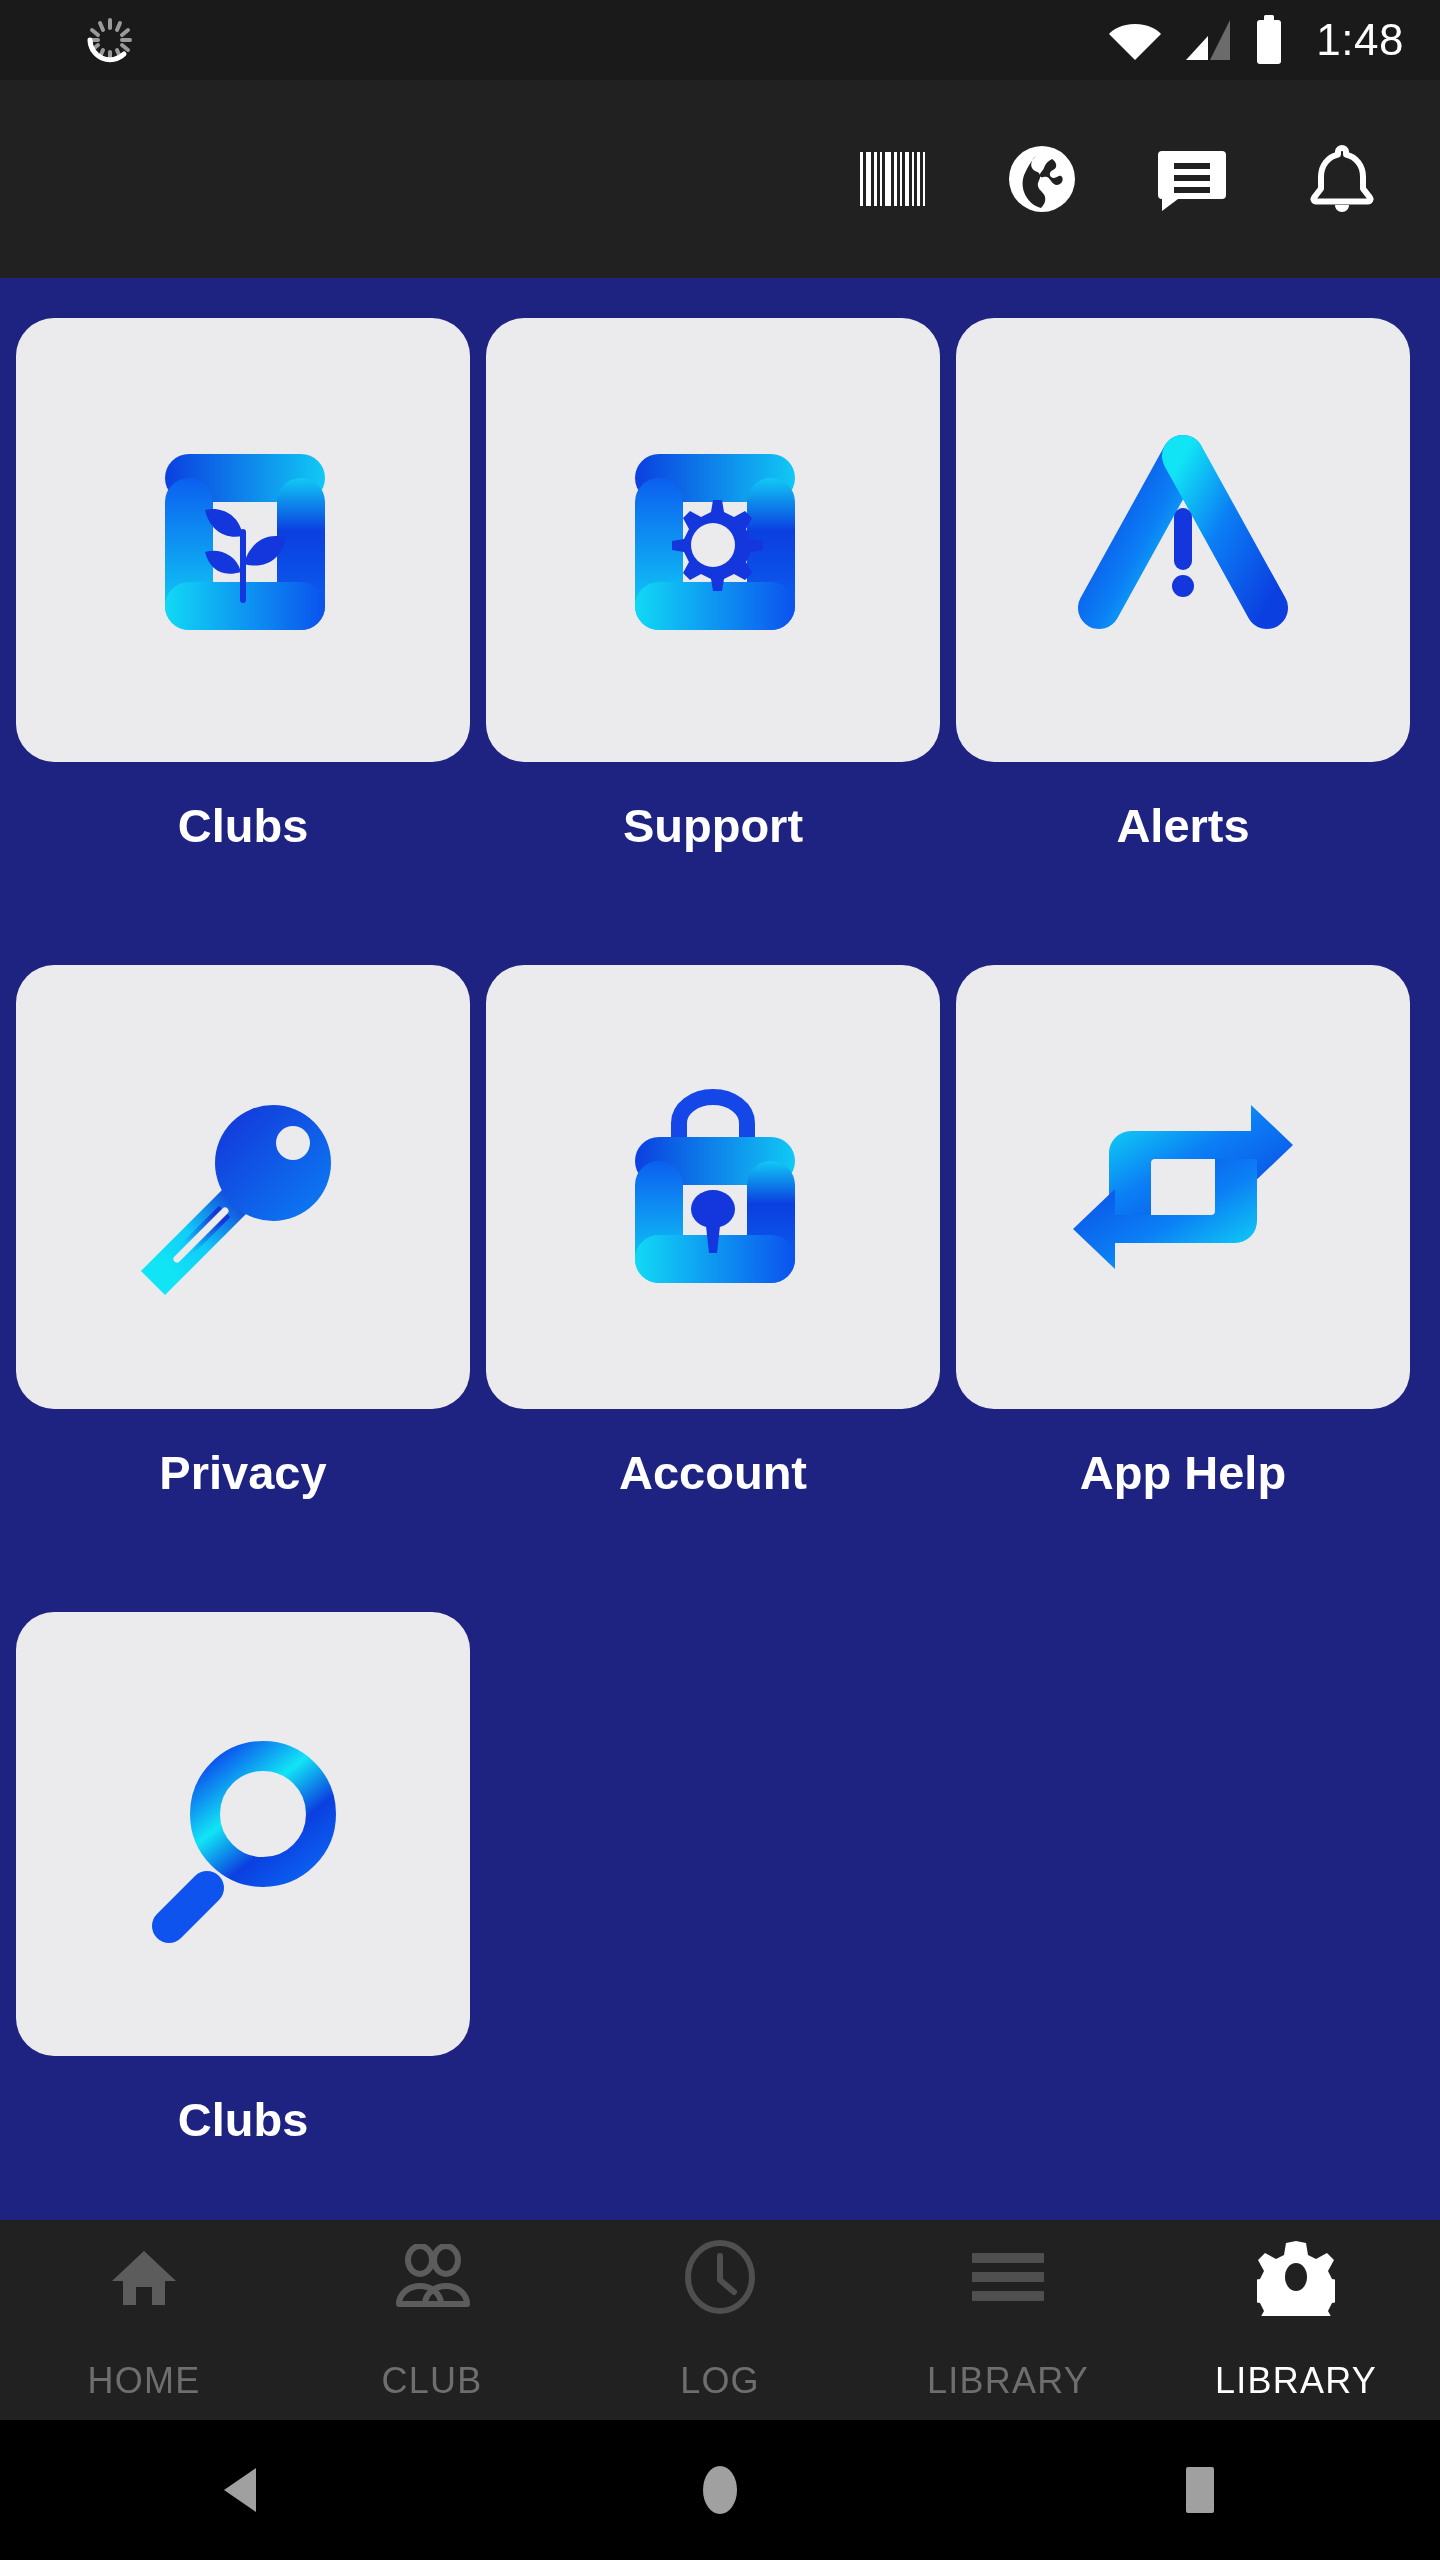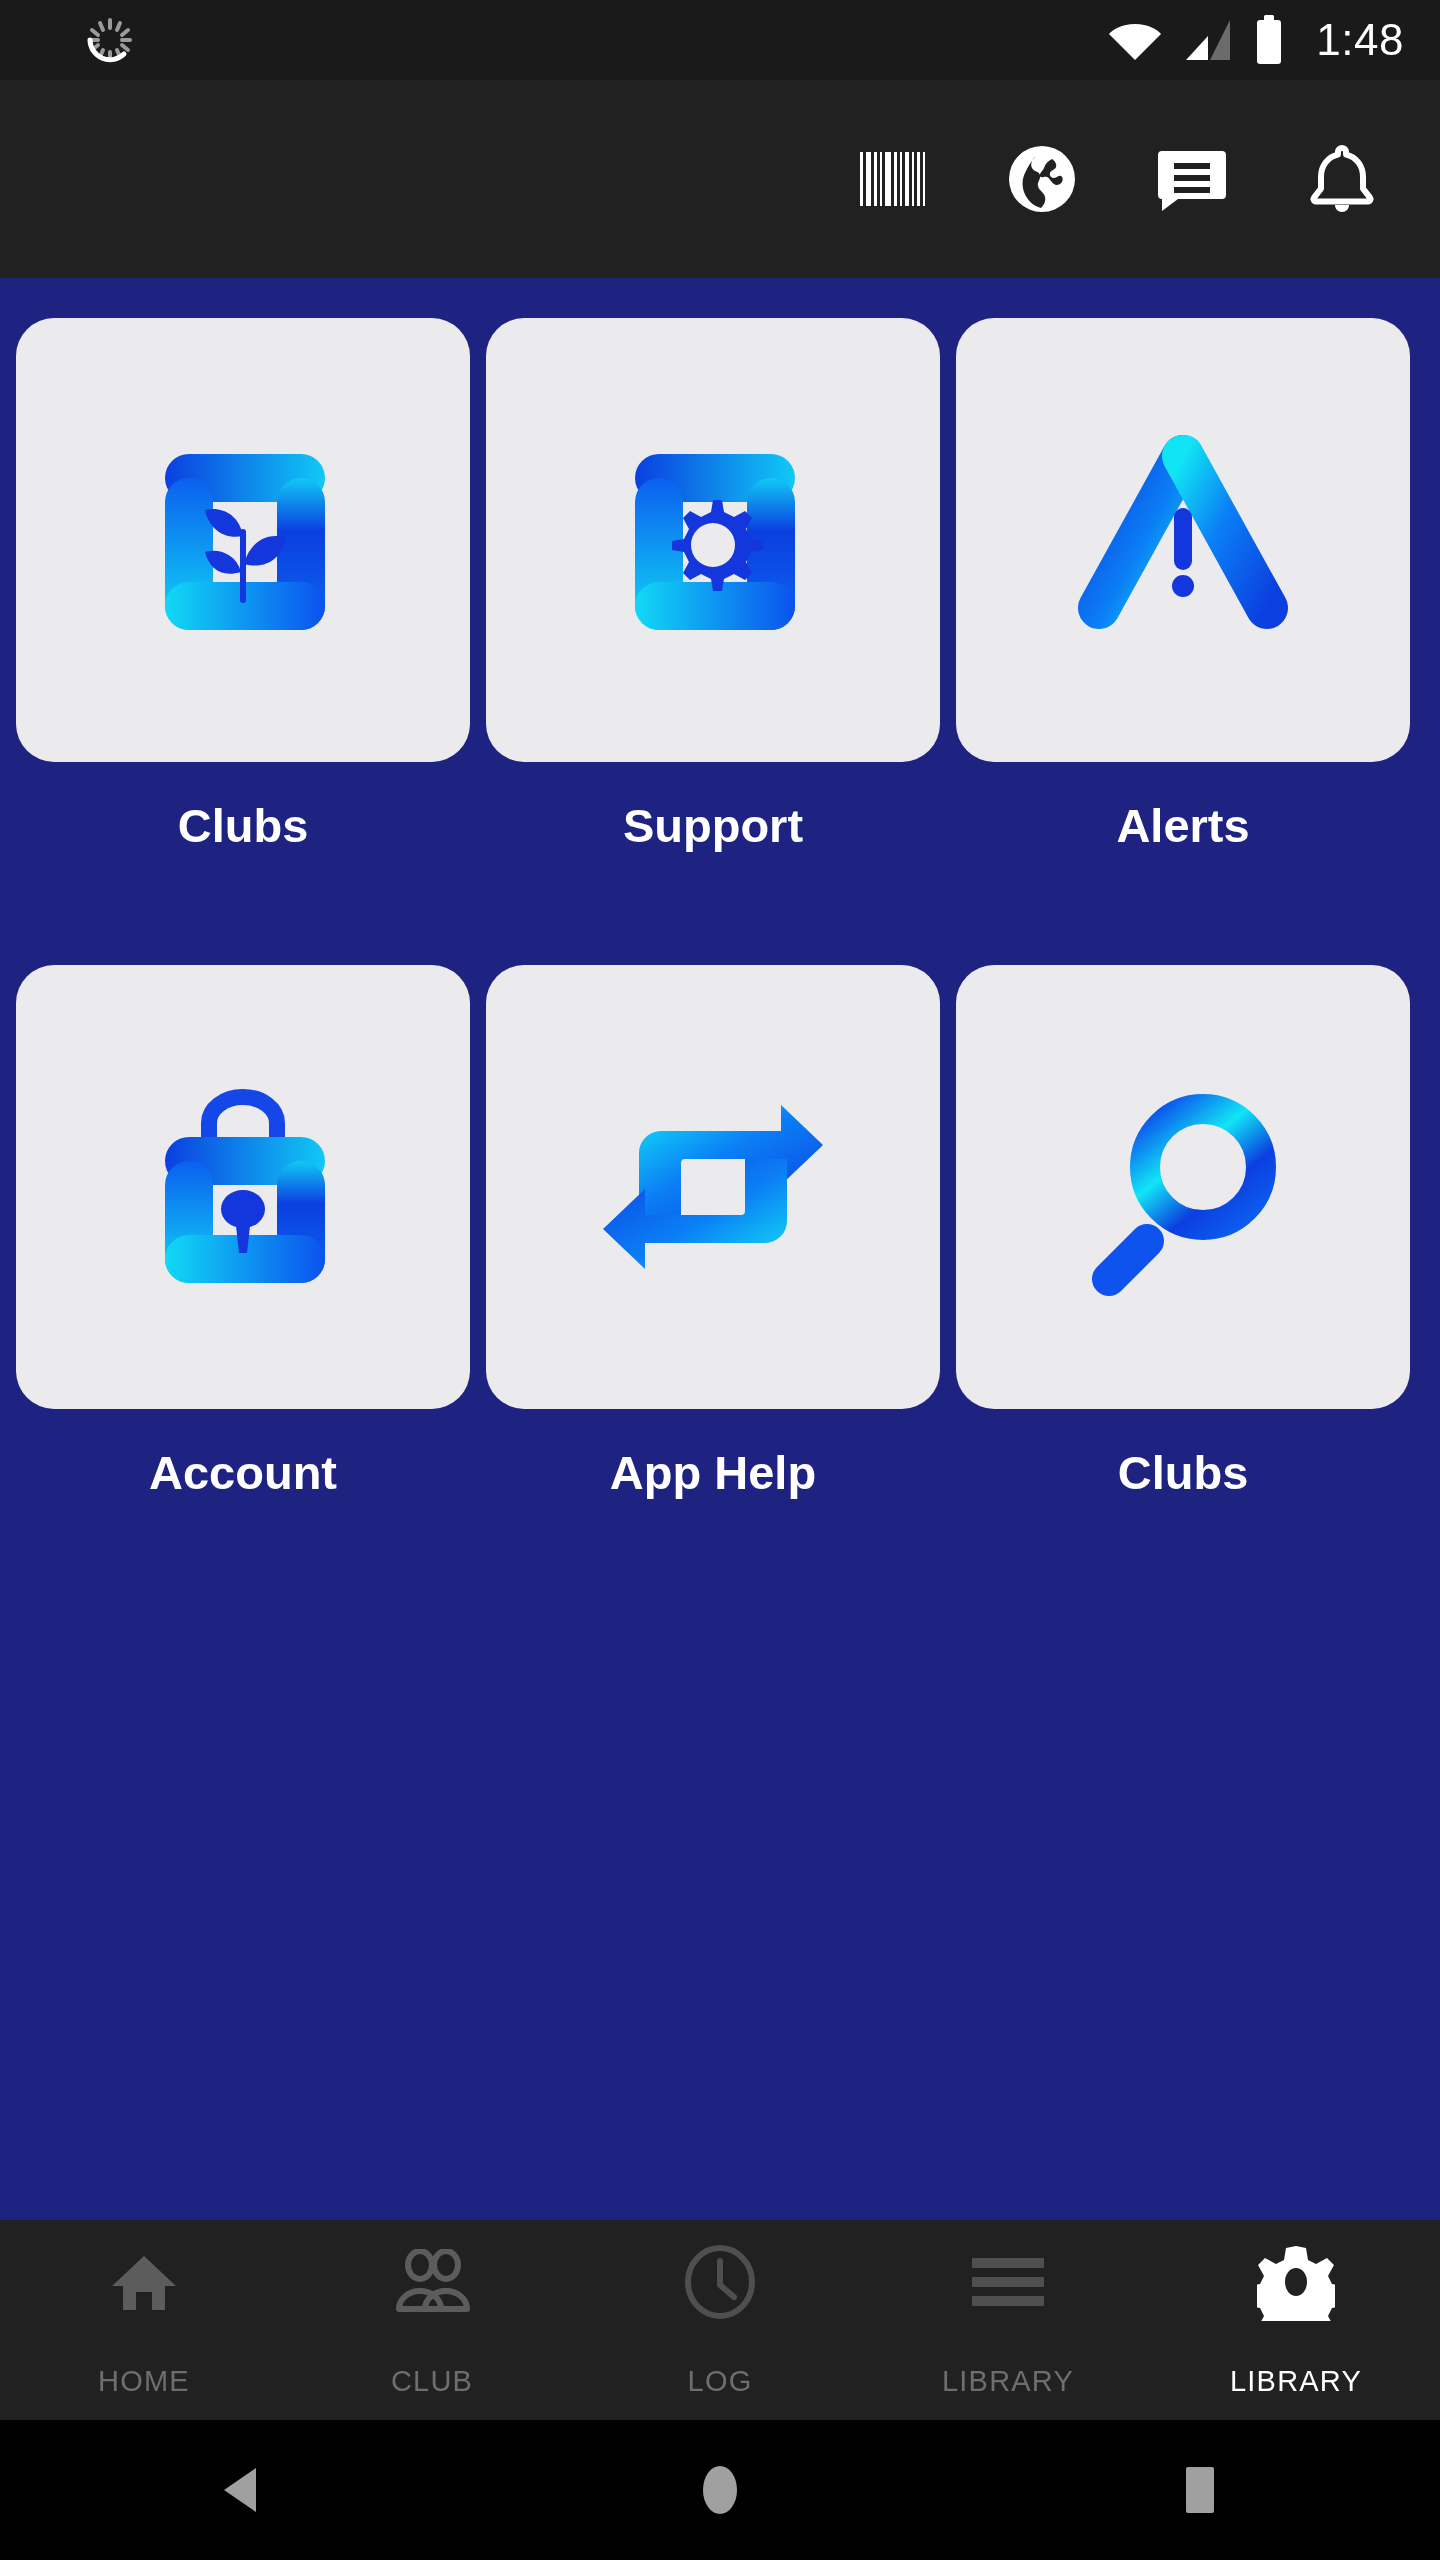"Privacy" div.cell { html: none -> <div> <div> <svg> <path></path> <path></path> <path></path> <circle></circle> <circle></circle> </svg> </div> <span>Privacy</span> </div> }
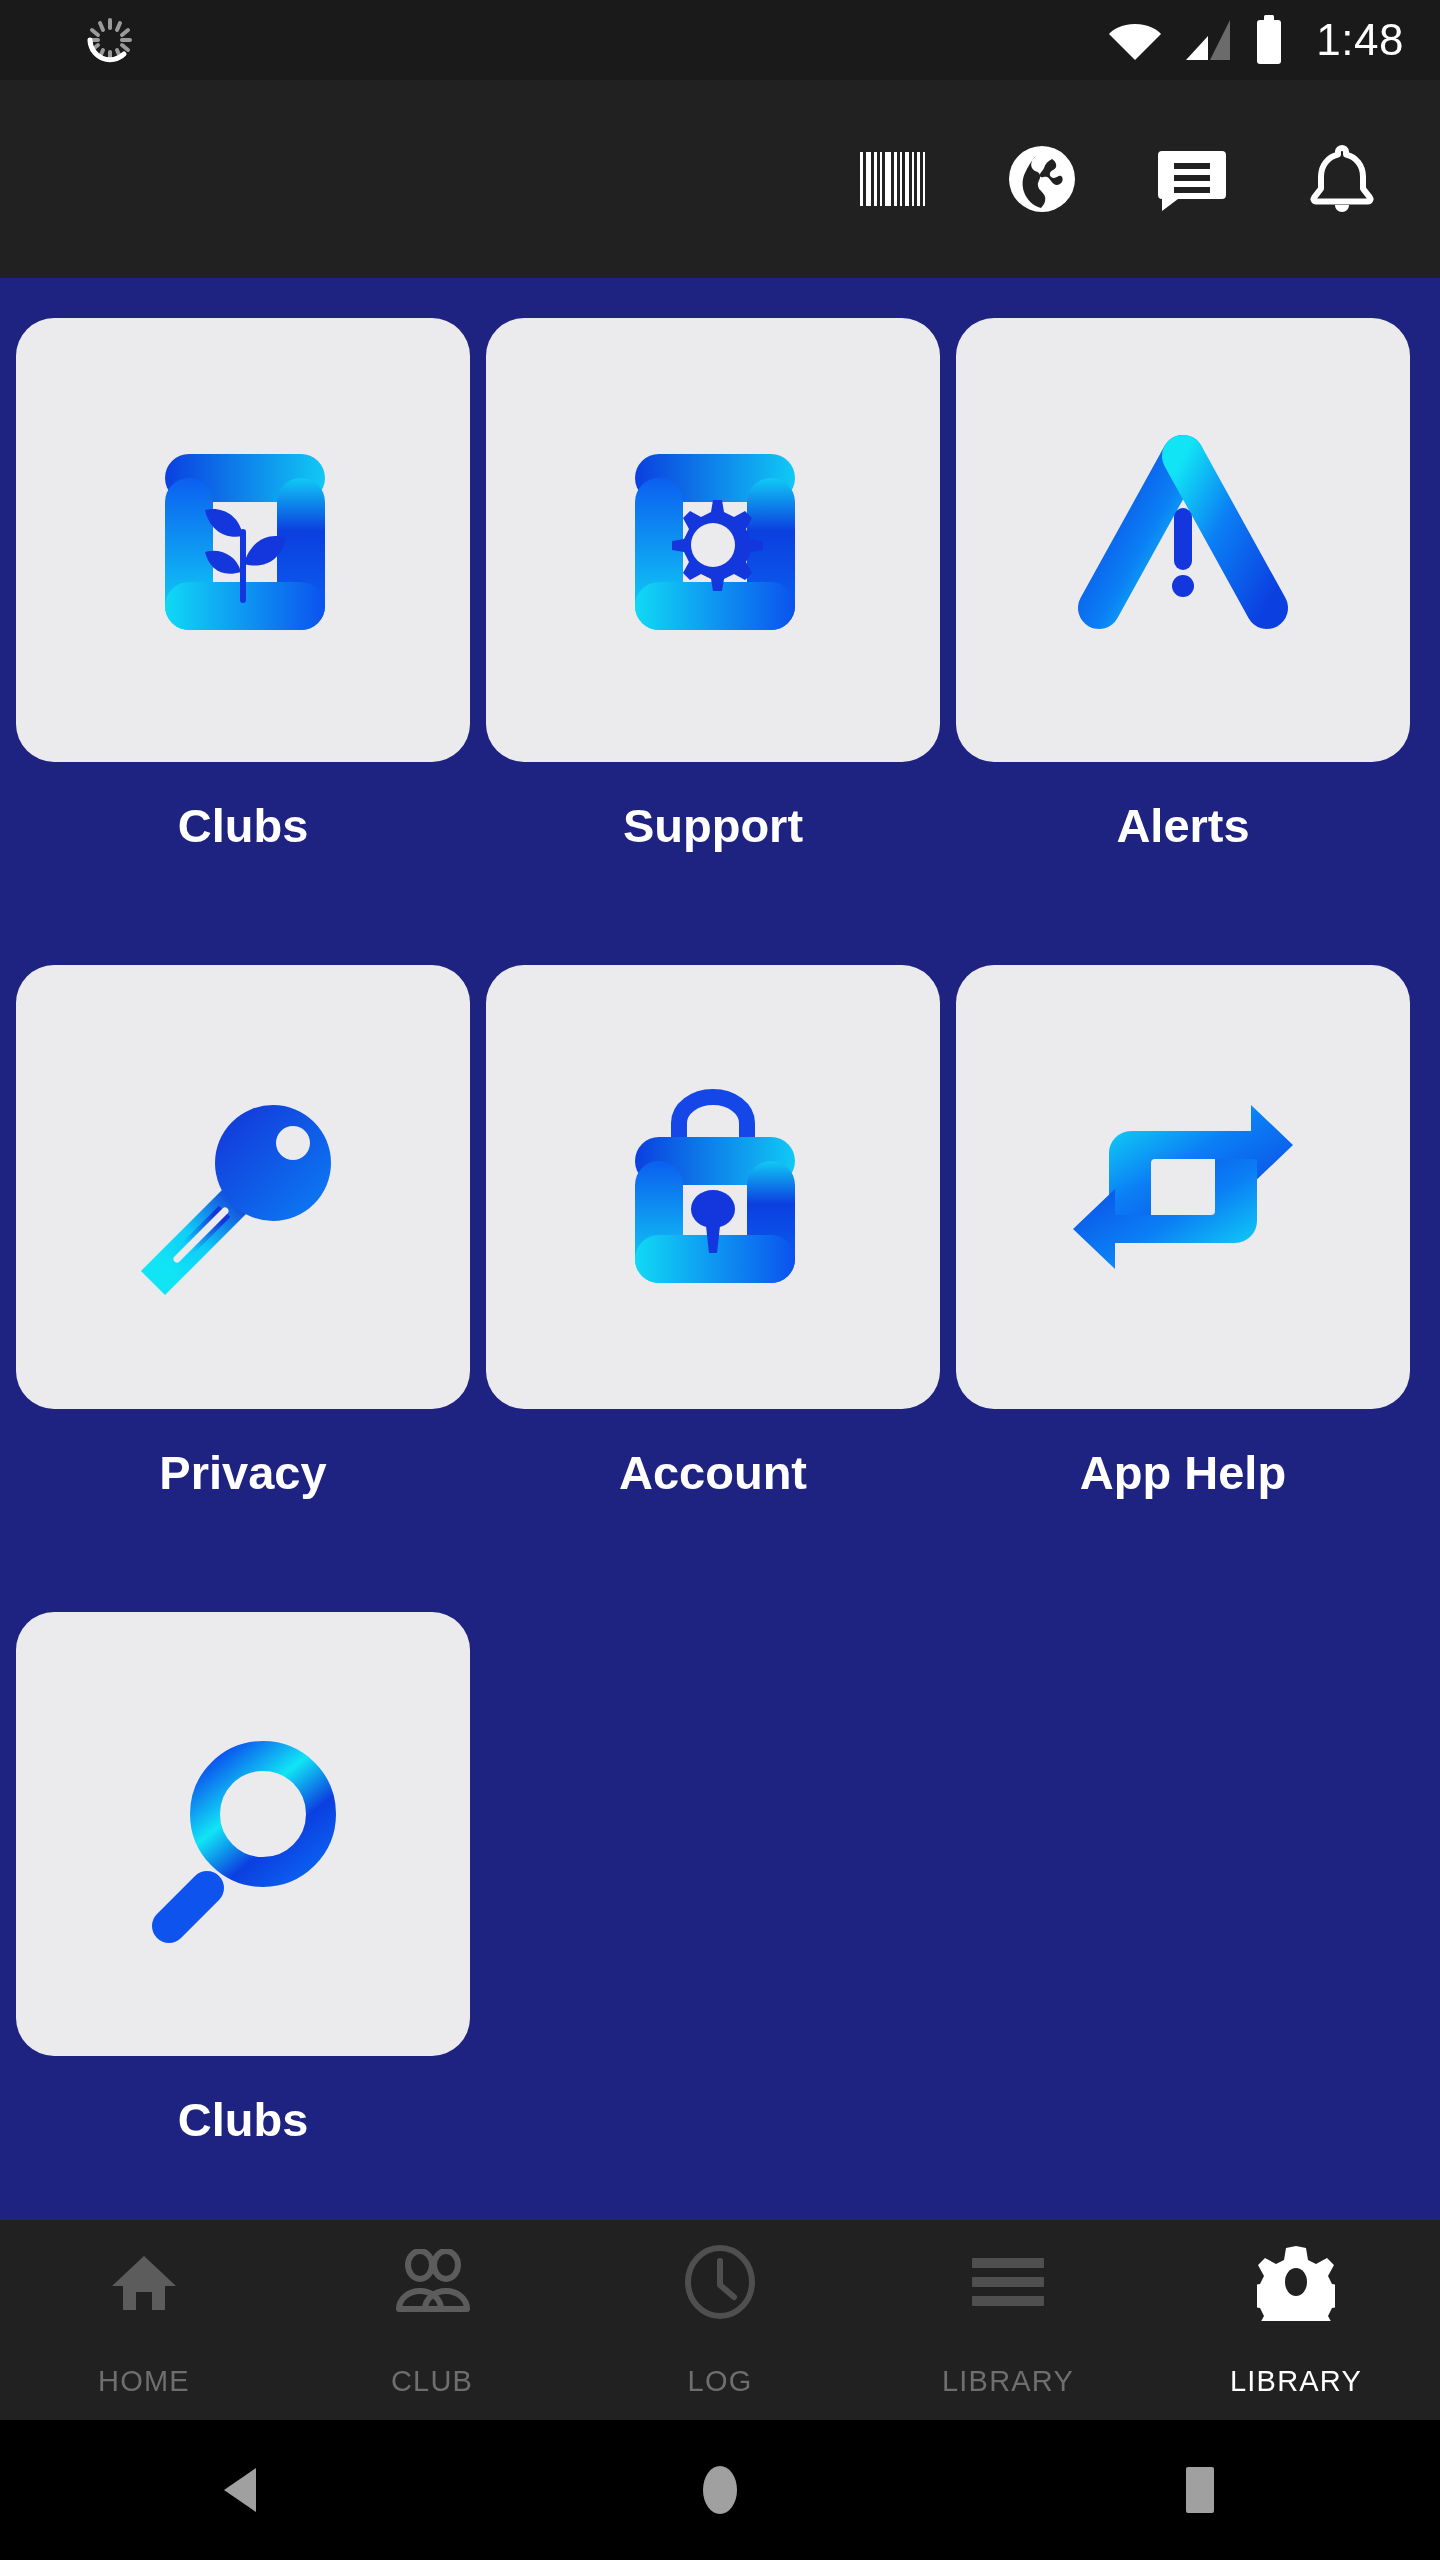"HOME" .nav-label { font-size: 29px -> 36px }
